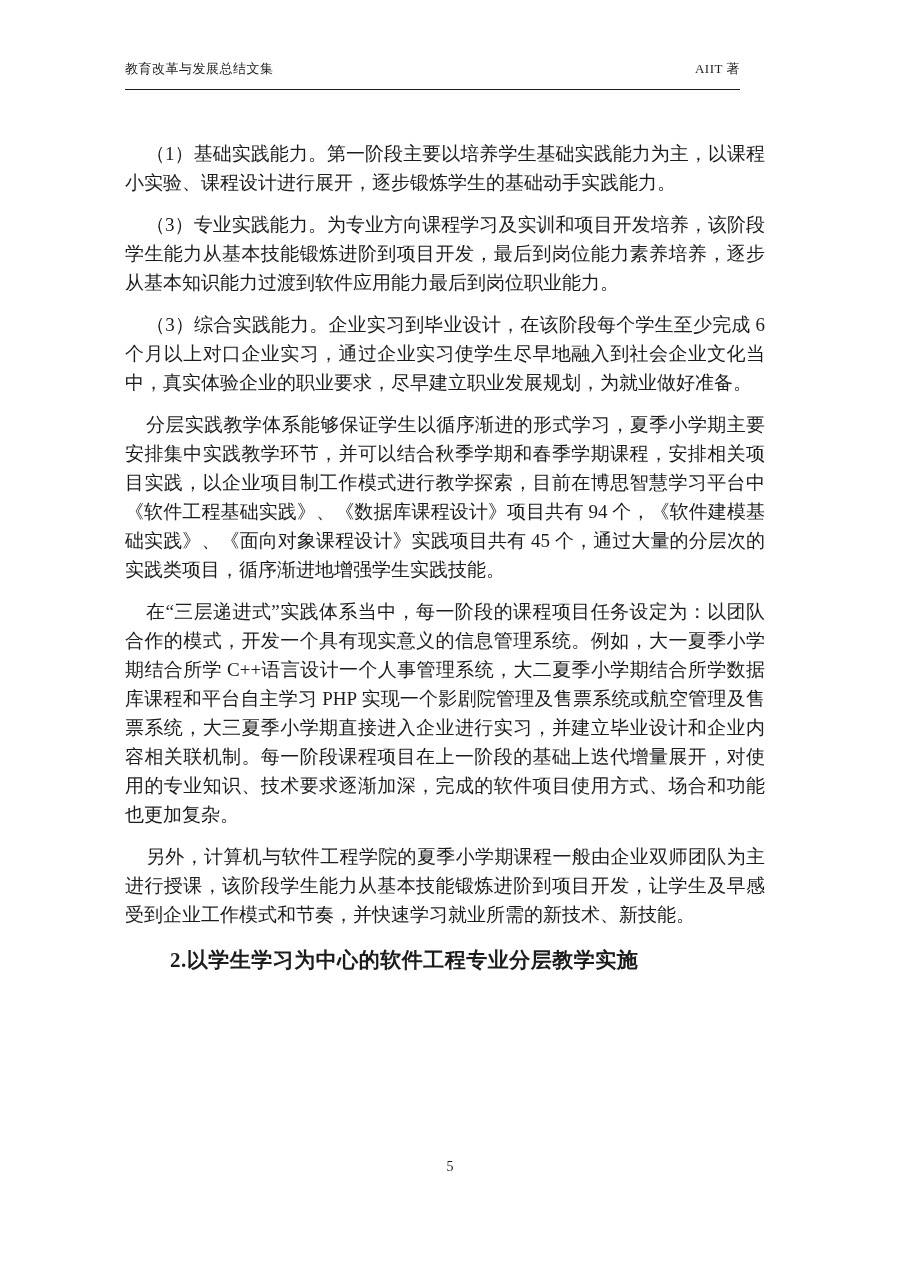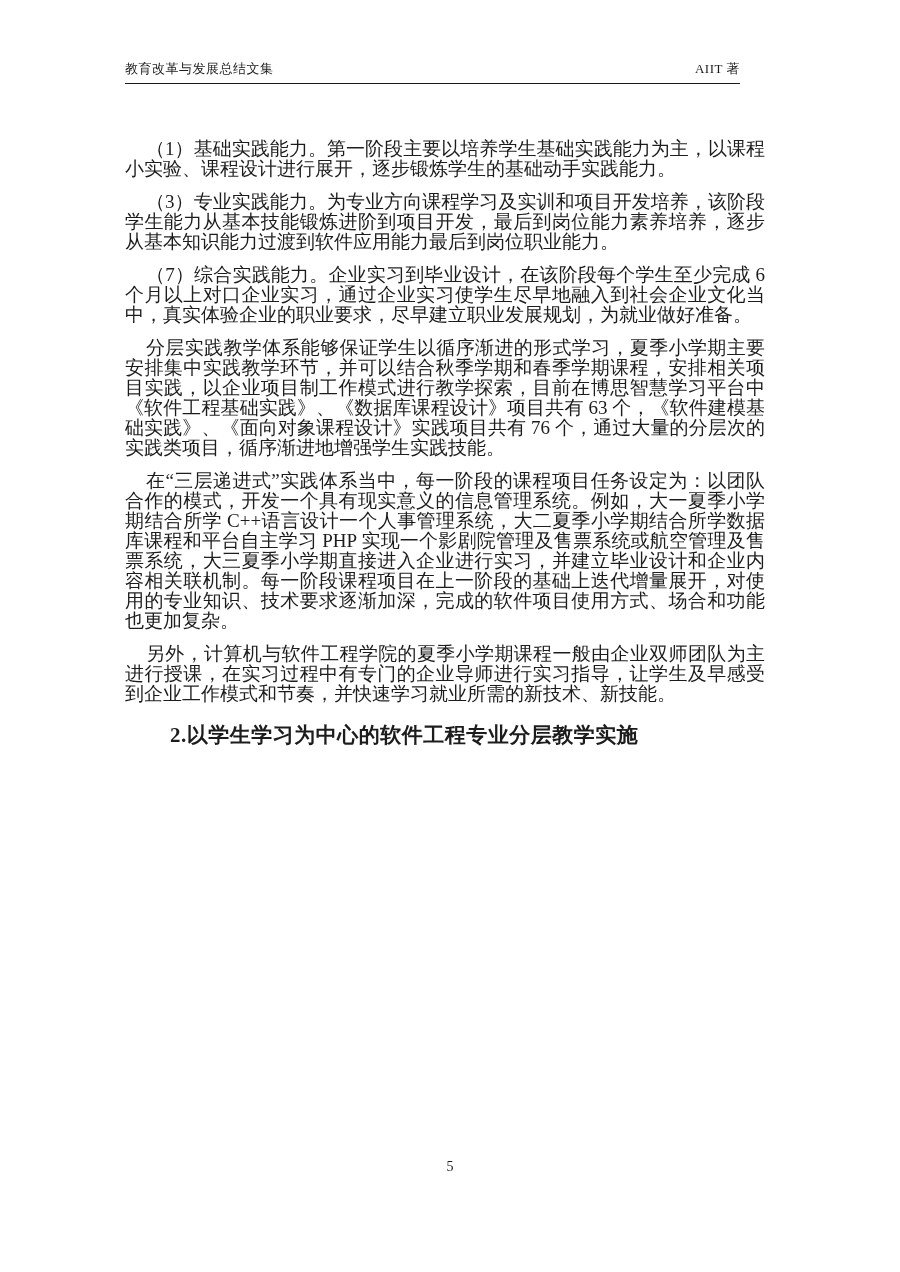"教育改革与发展总结文集" .running-header { padding-bottom: 5px -> 11px }
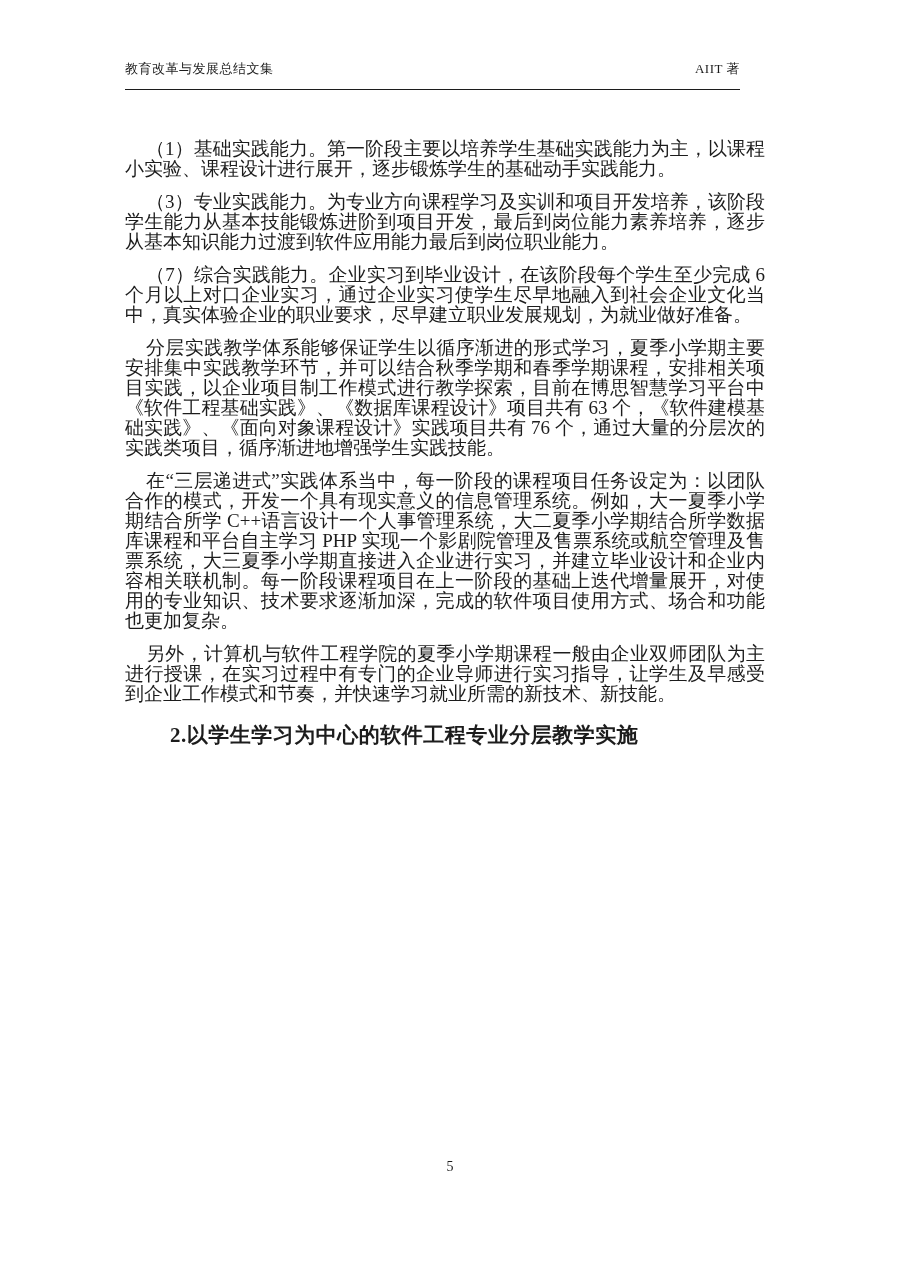"（1）基础实践能力。第一阶段主要以培养学生基础实践能力为主，以课程小实验、课程设" .content p { line-height: 20px -> 29px }
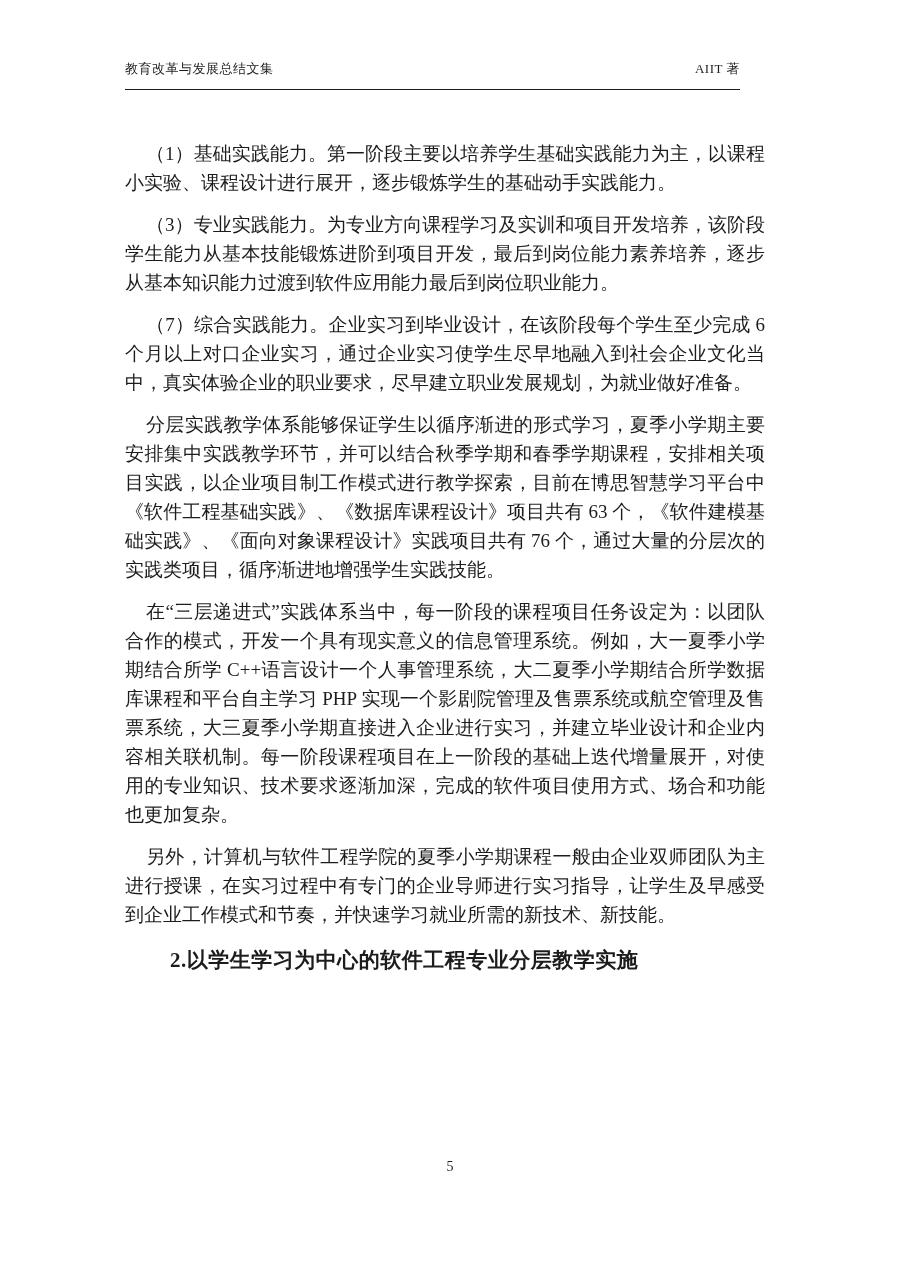"（7）综合实践能力。企业实习到毕业设计，在该阶段每个学生至少完成 6" p { text: 7 -> 3 }
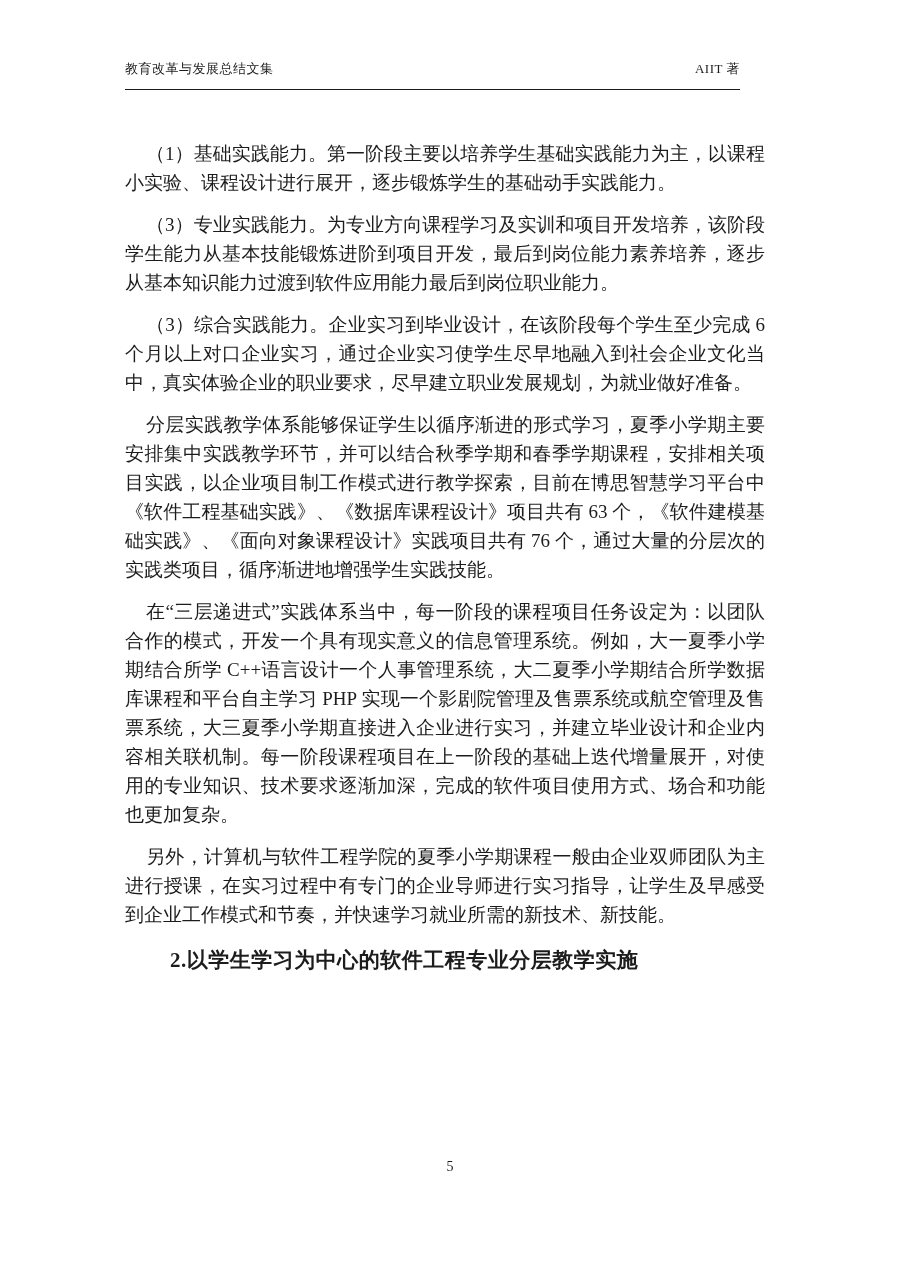"分层实践教学体系能够保证学生以循序渐进的形式学习，夏季小学期主要安排集中实践教学" p { text: 63 个，《软件建模基础实践》、《面向对象课程设计》实践项目共有 76 -> 94 个，《软件建模基础实践》、《面向对象课程设计》实践项目共有 45 }
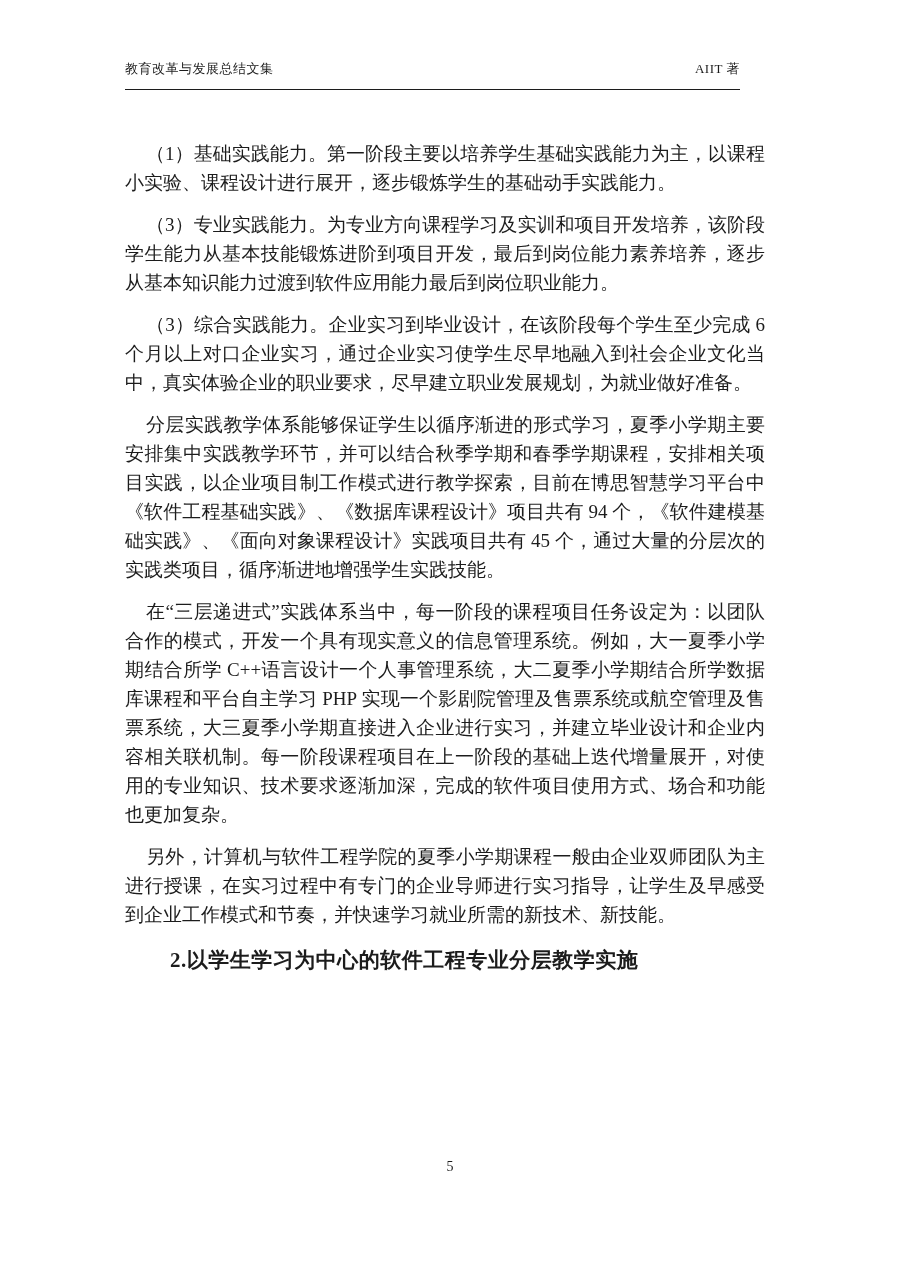"另外，计算机与软件工程学院的夏季小学期课程一般由企业双师团队为主进行授课，在实习" p.no-gap { text: 在实习过程中有专门的企业导师进行实习指导 -> 该阶段学生能力从基本技能锻炼进阶到项目开发 }
